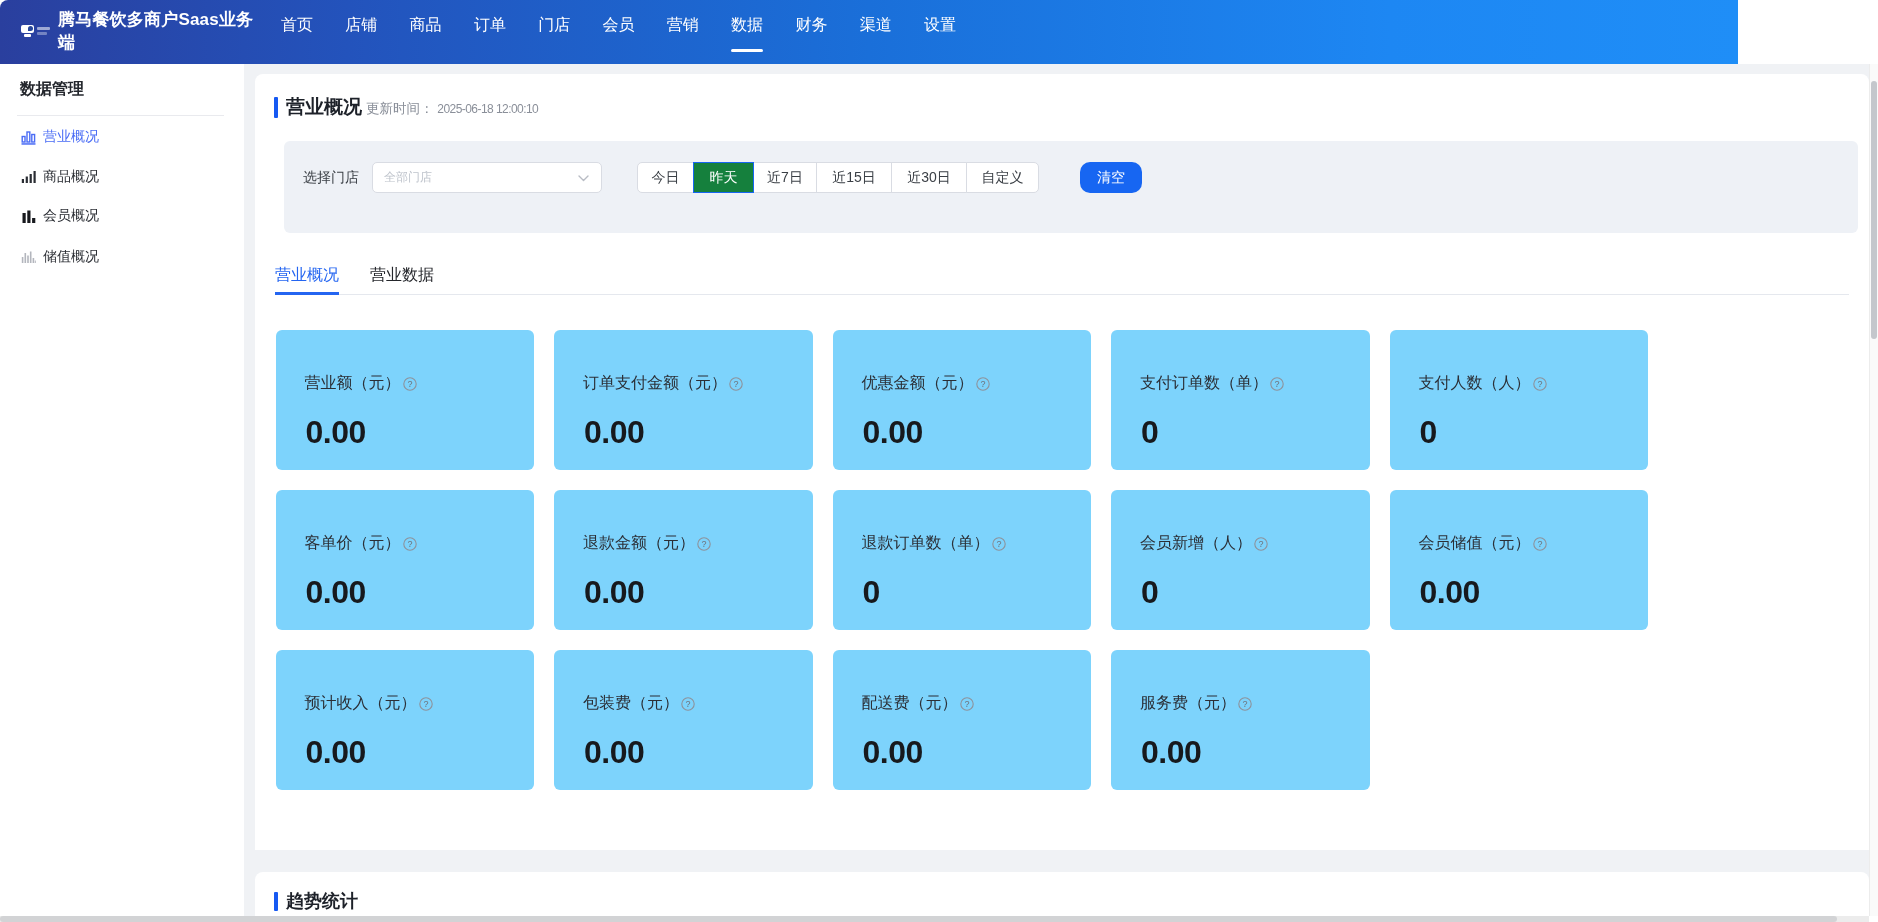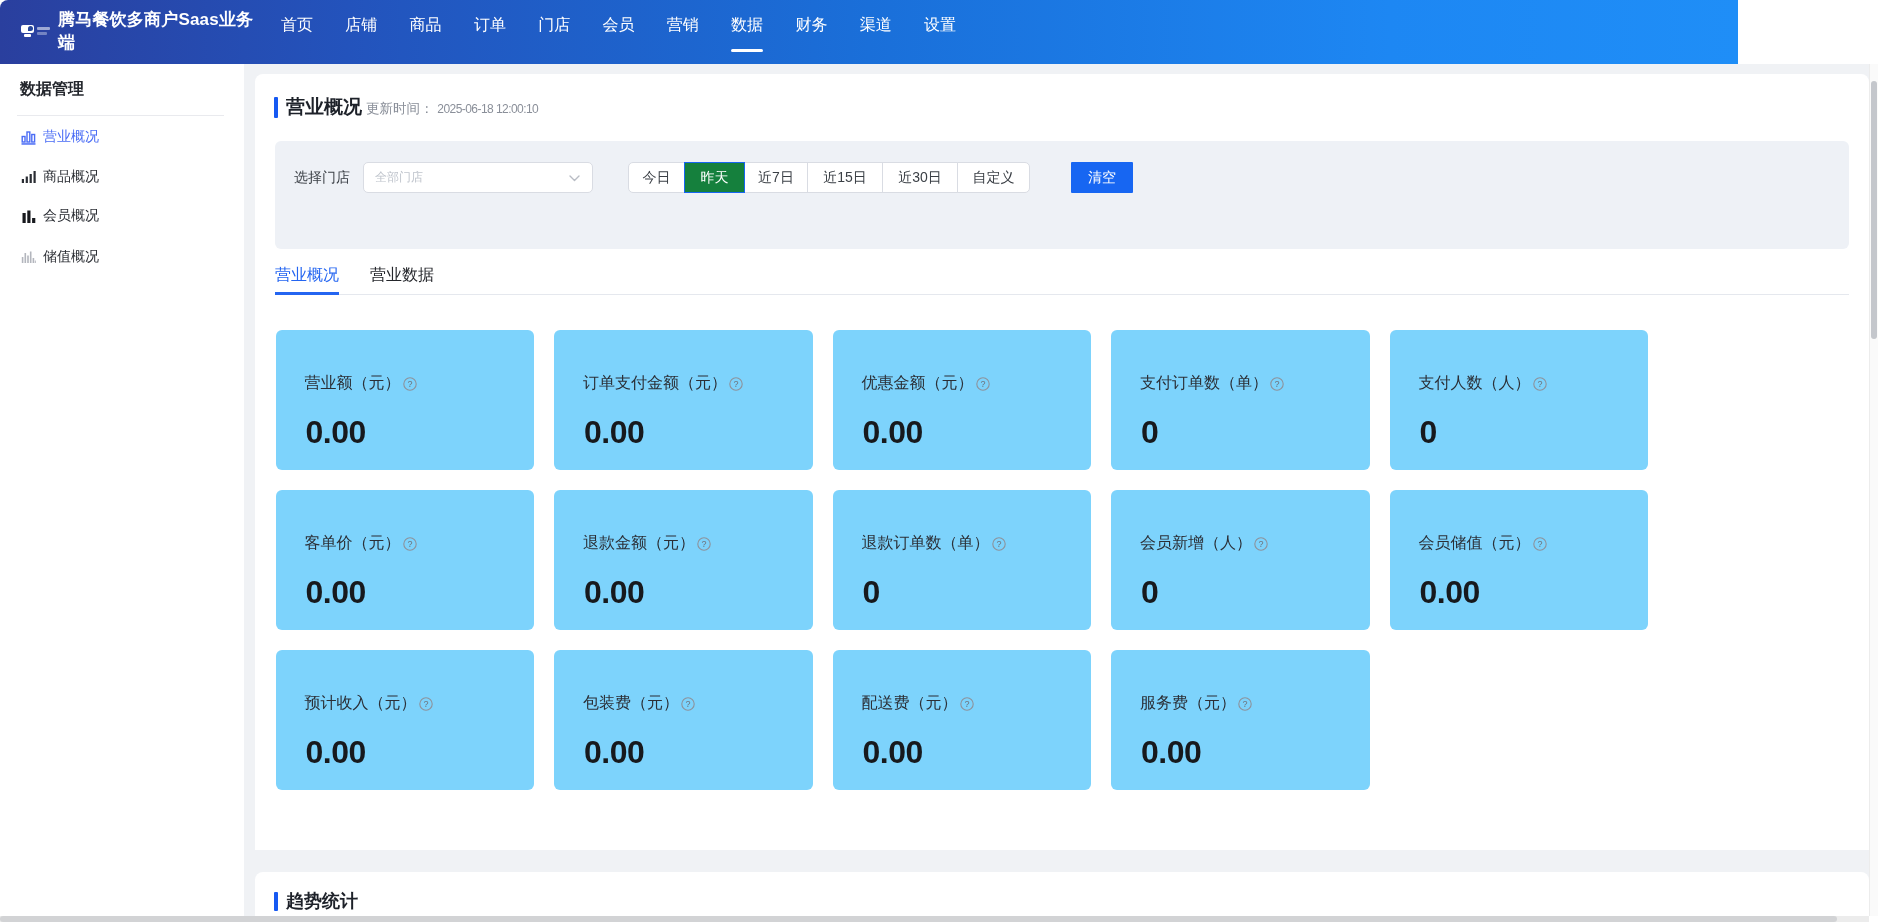"选择门店" .panel { height: 108px -> 92px; left: 275px -> 284px }
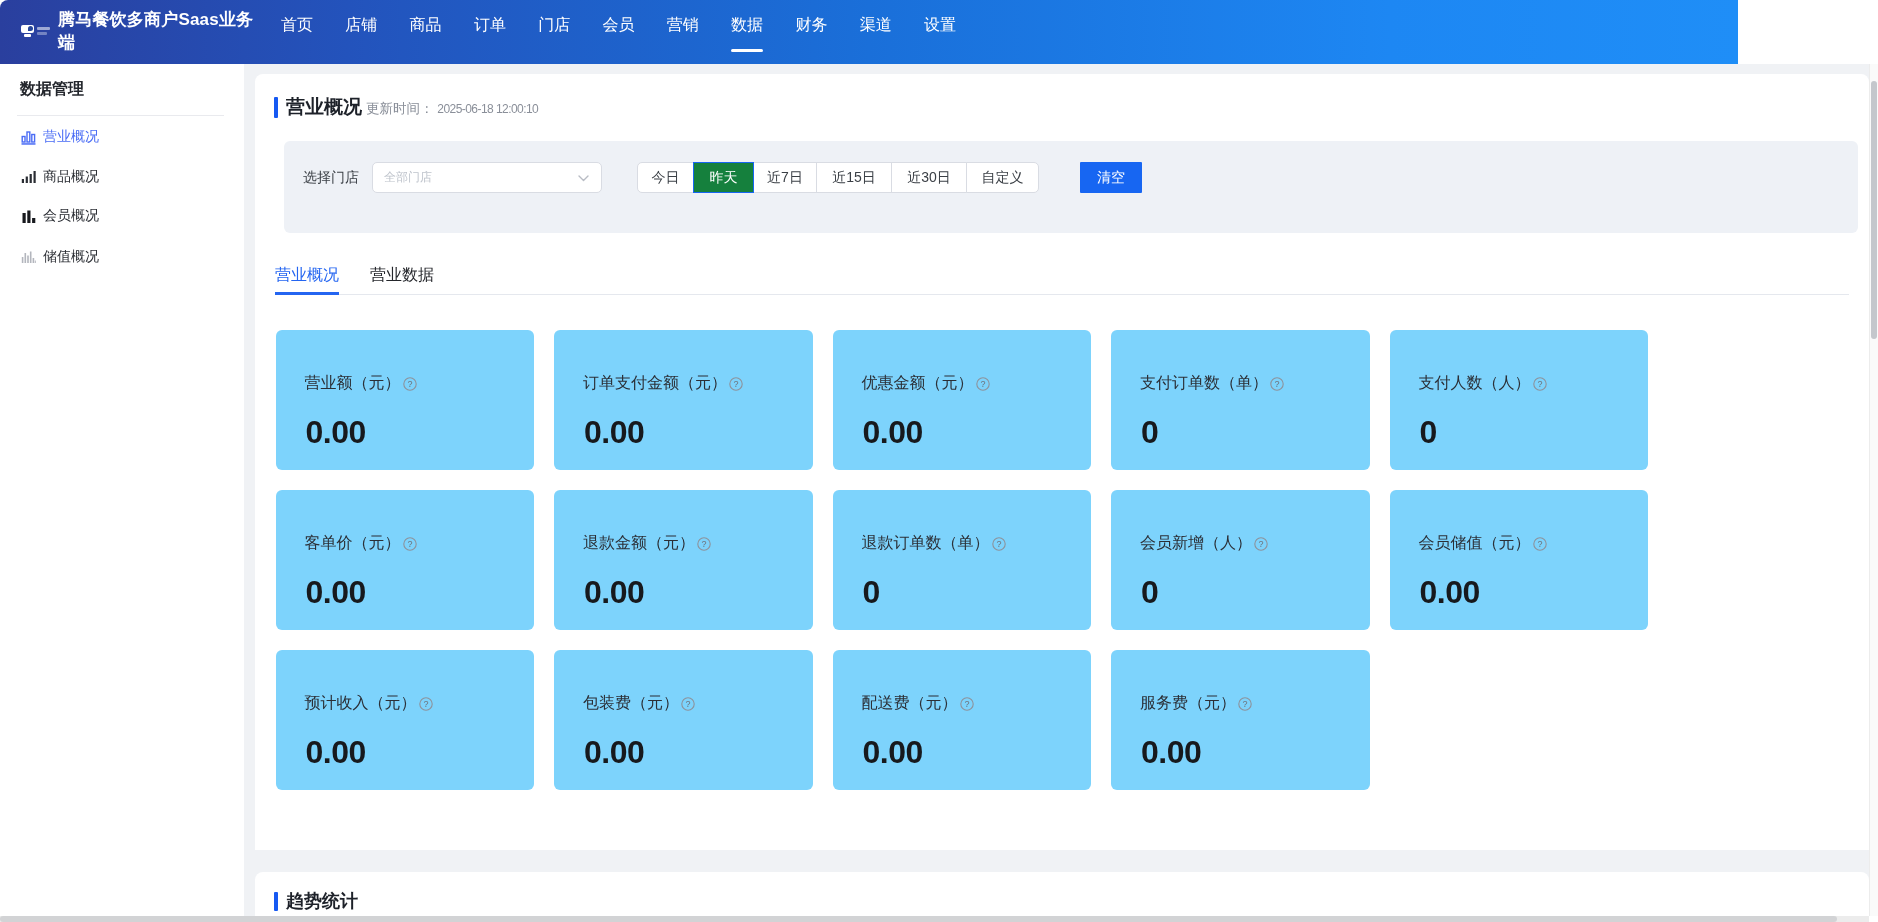"清空" .clearbtn { border-radius: 1px -> 10px }
